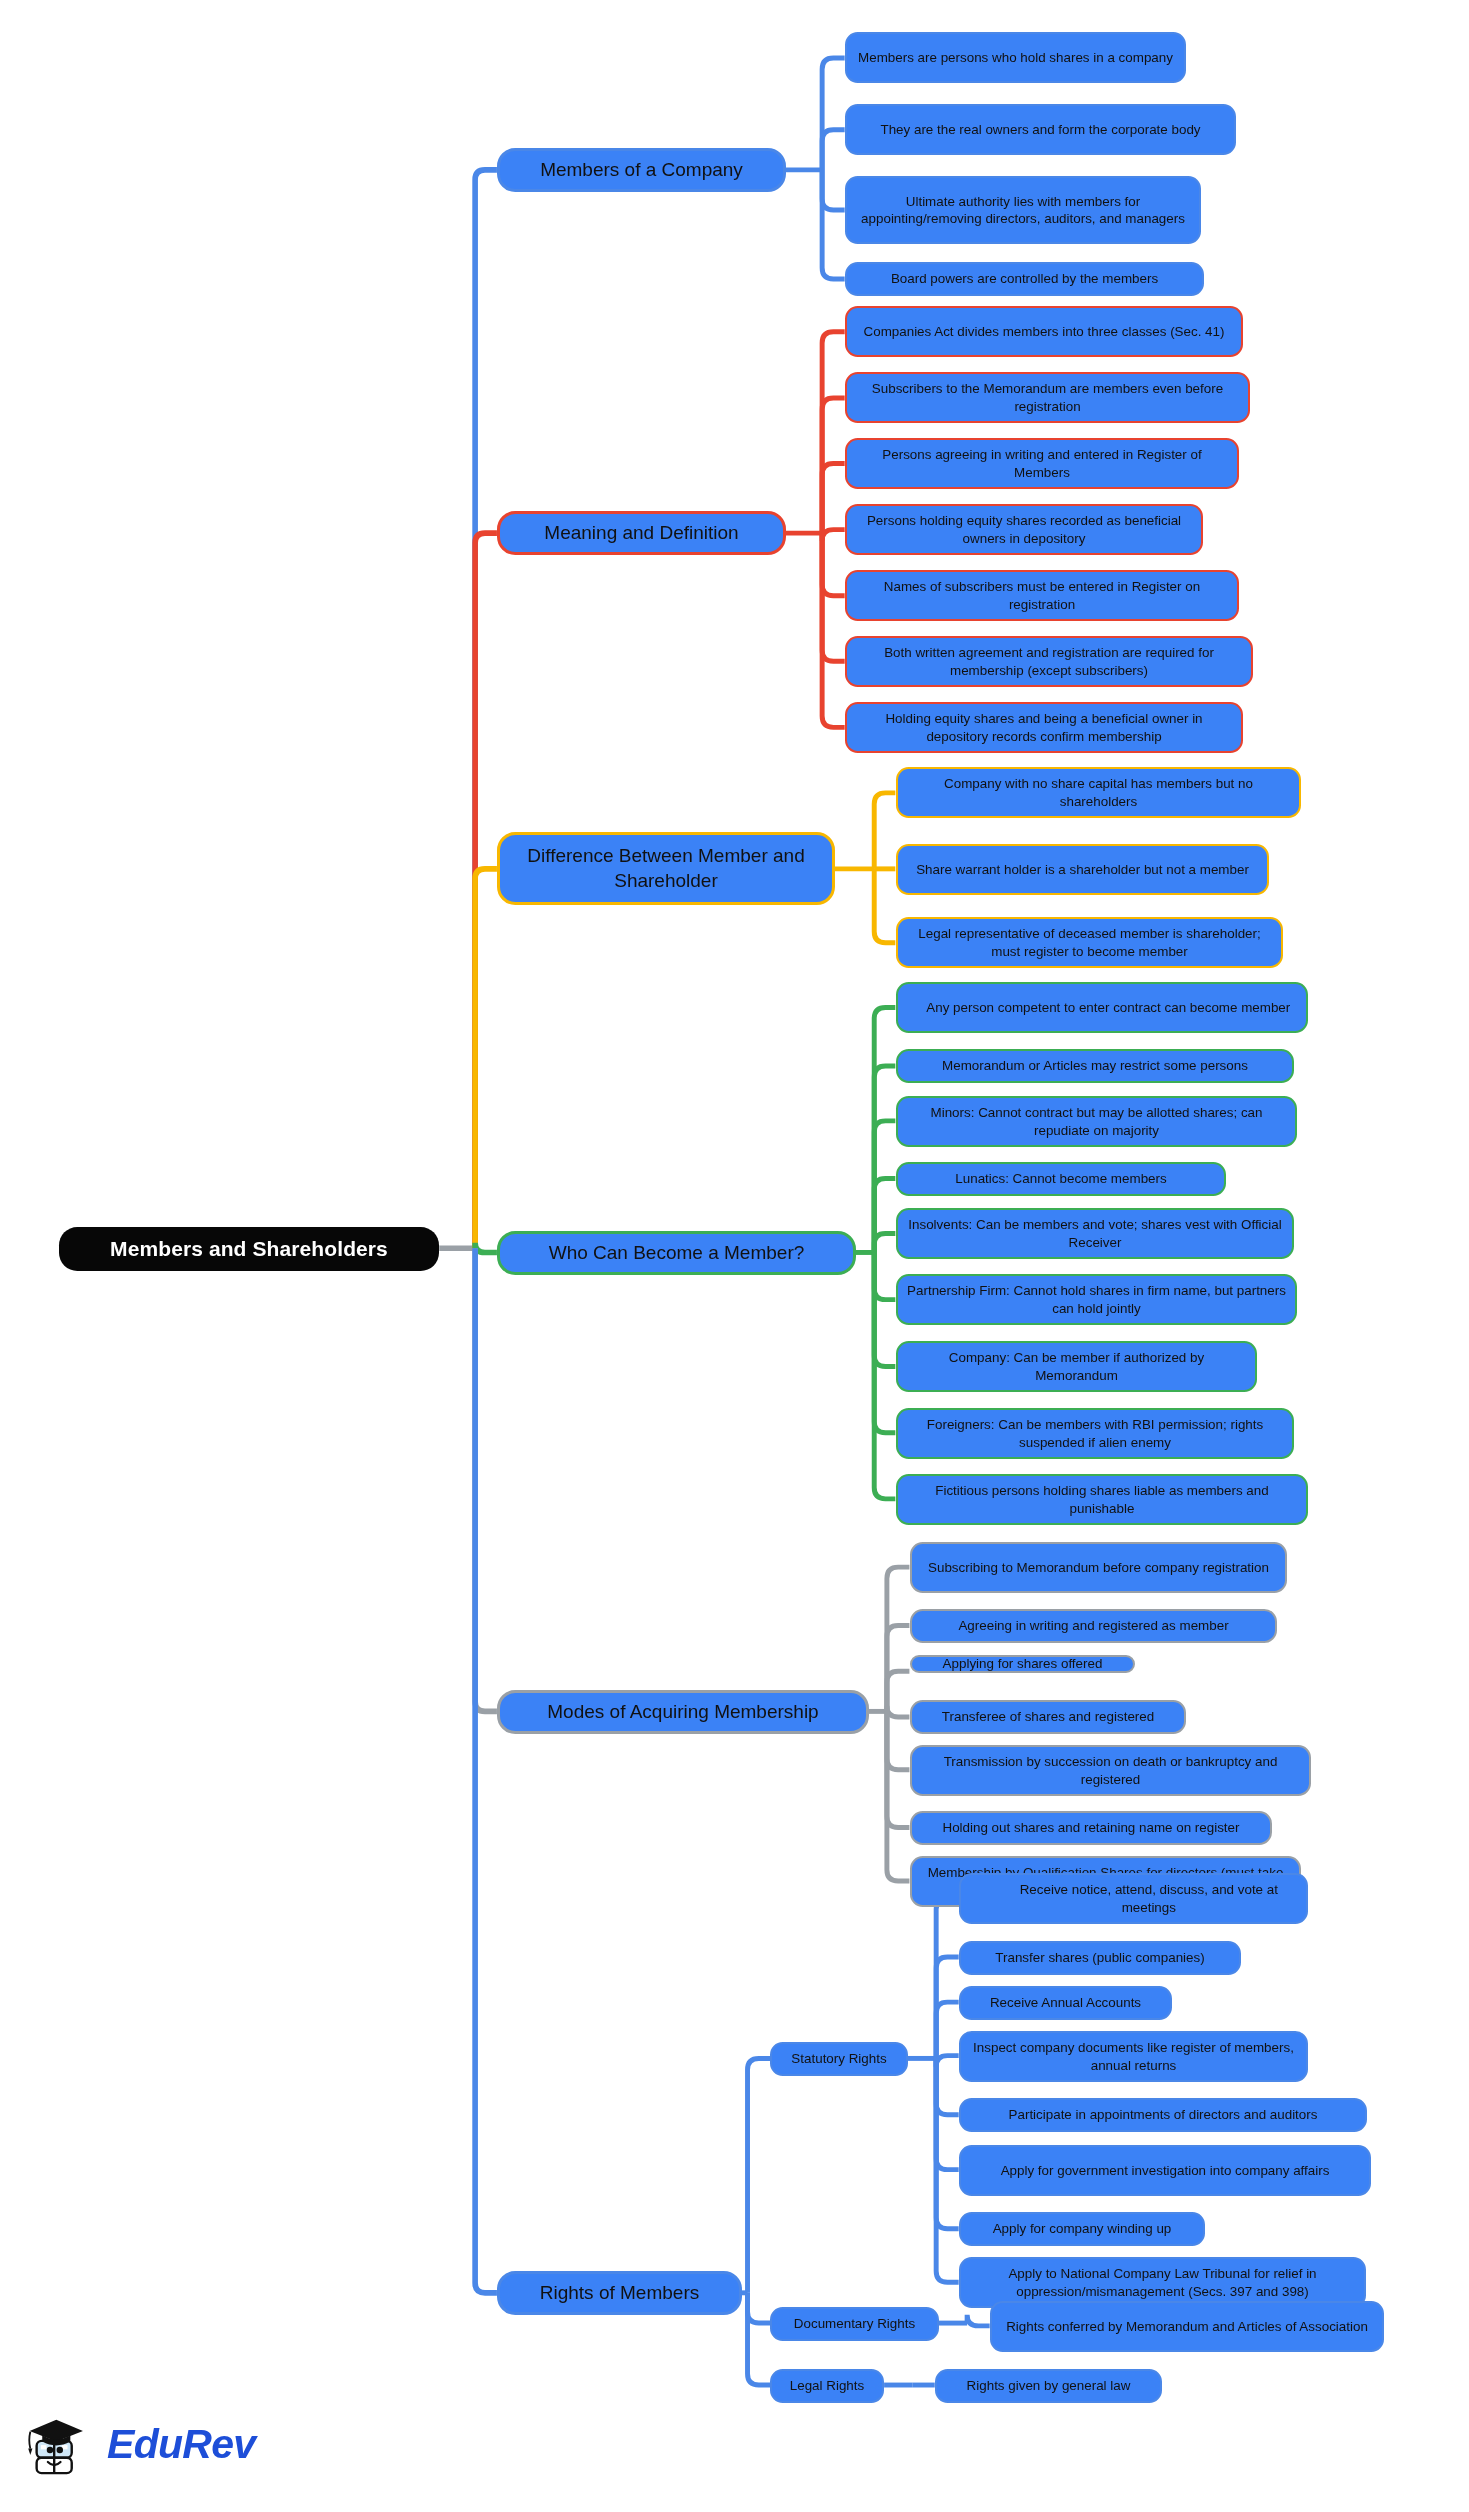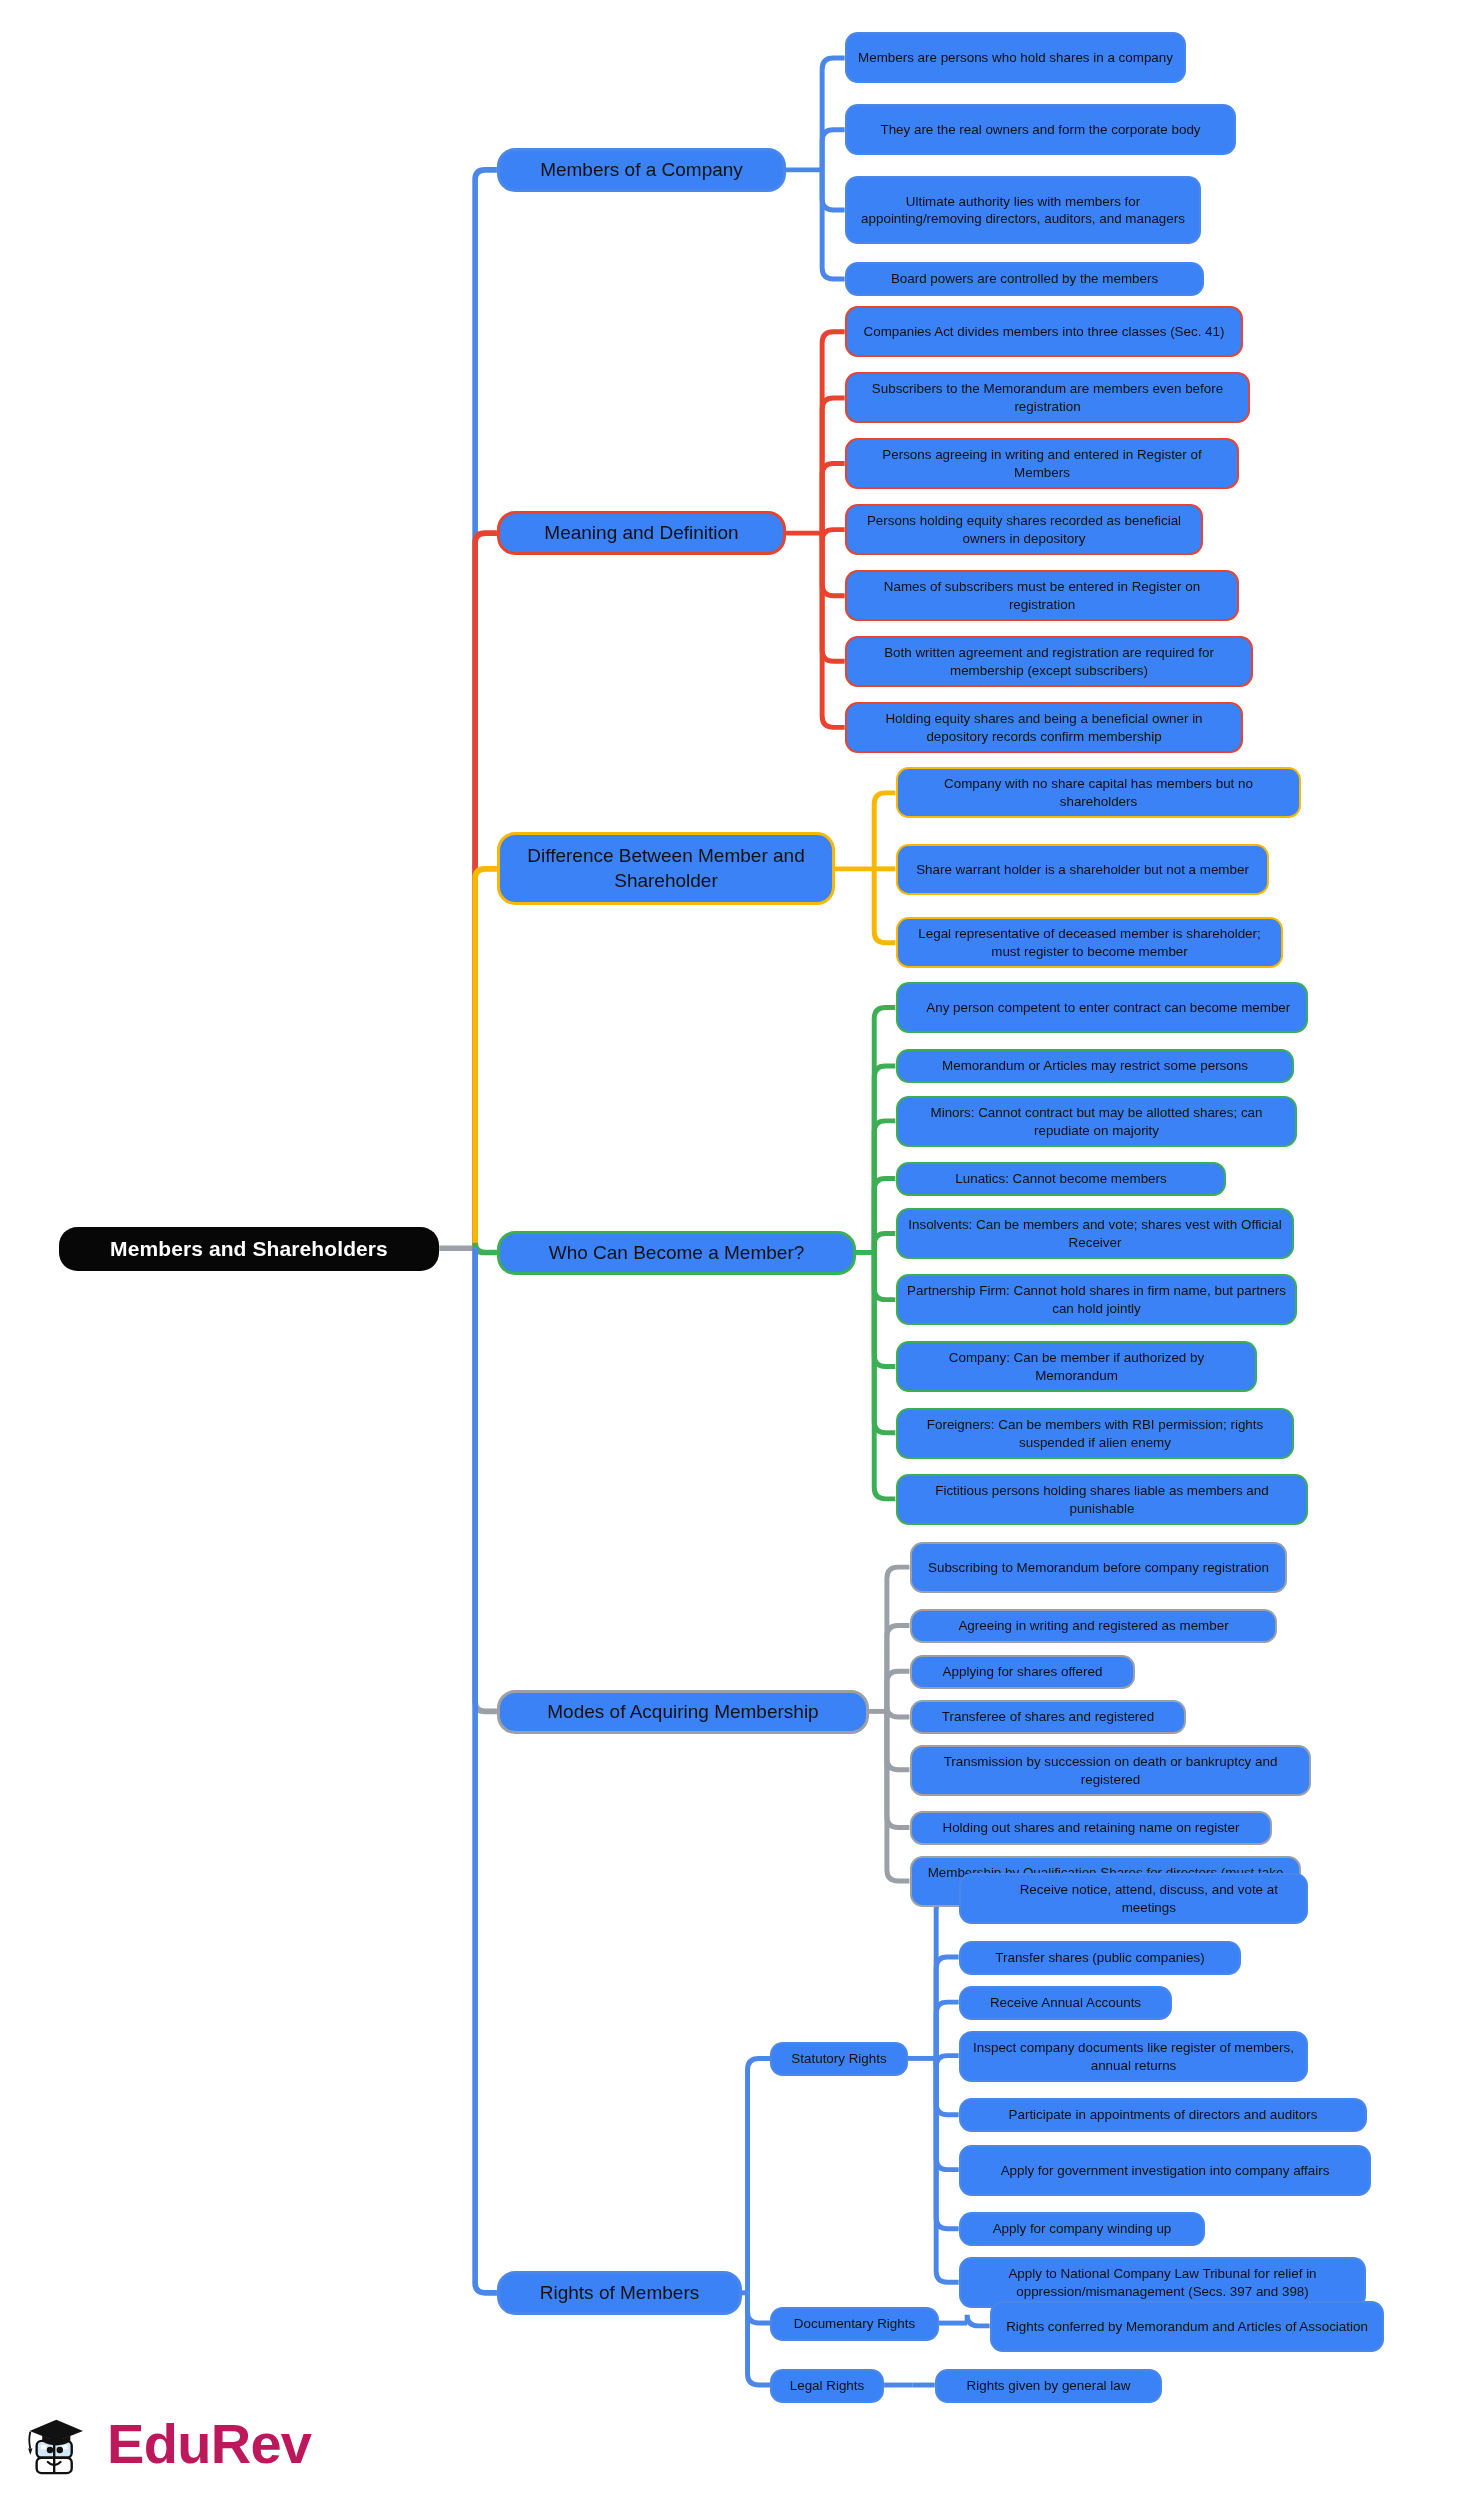"Applying for shares offered" div.node { height: 34px -> 18px }
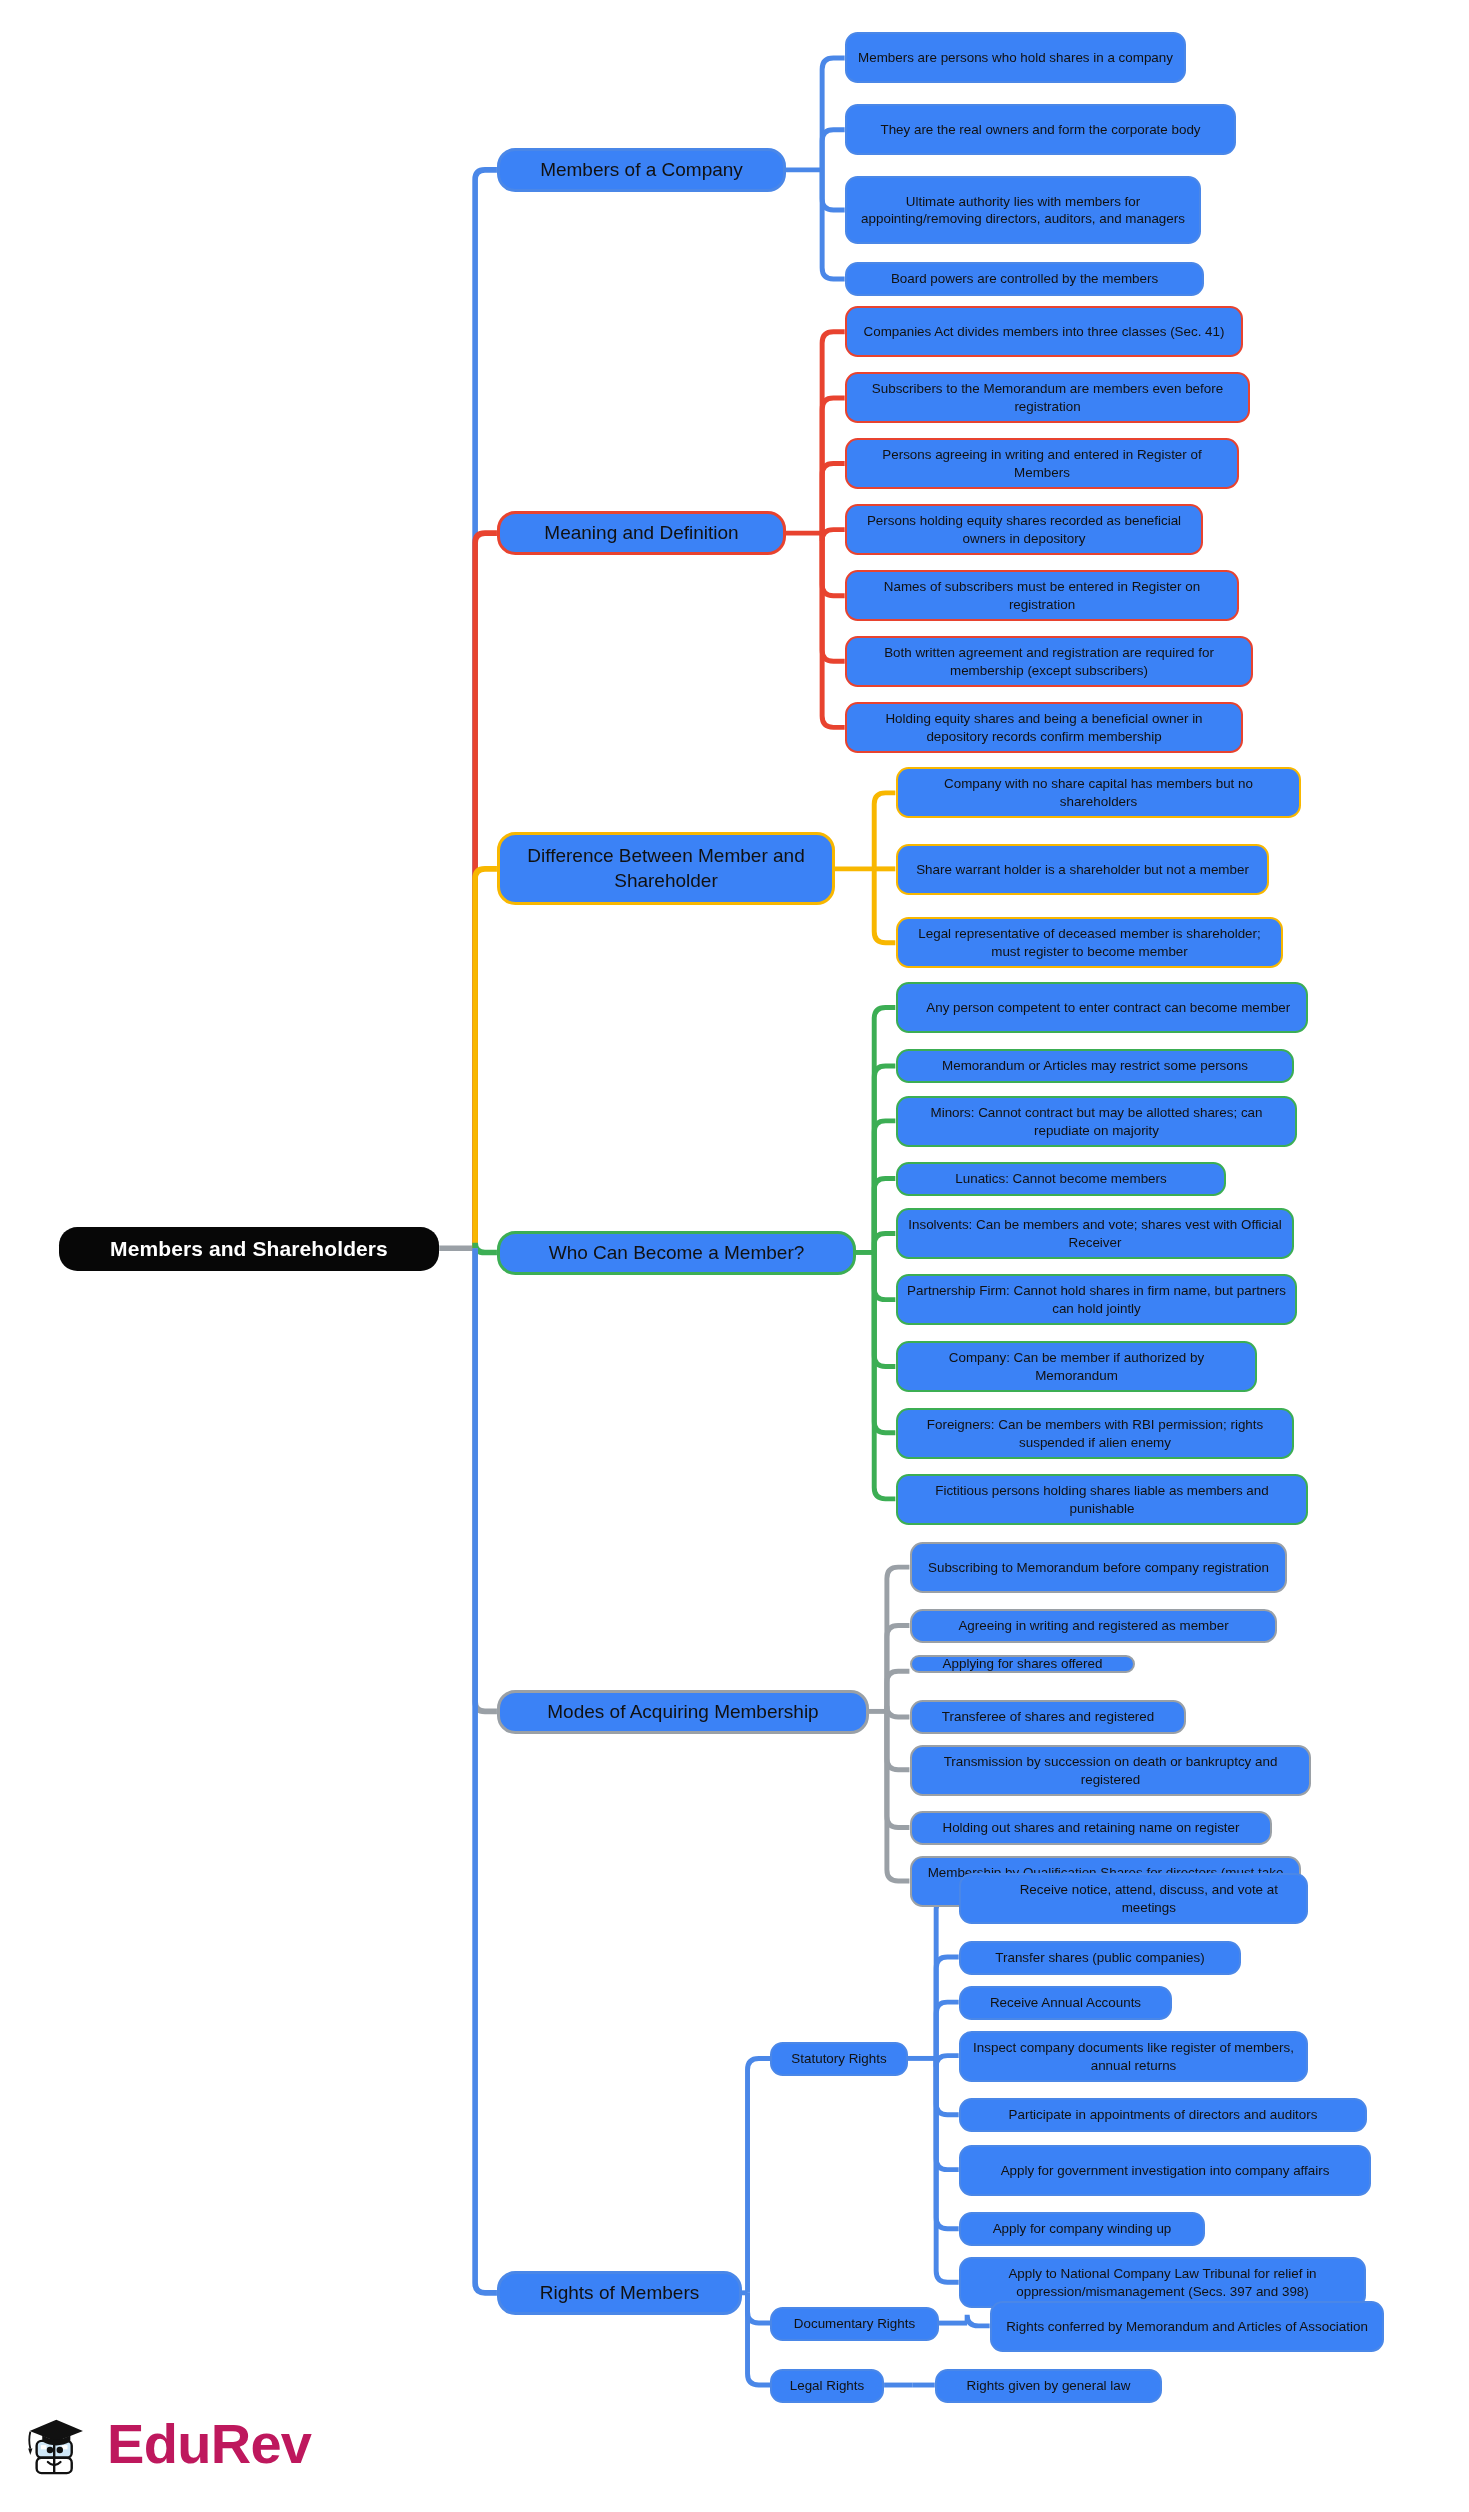"EduRev" #logo .word { color: #be185d -> #1d4ed8; font-size: 56px -> 41px; font-style: none -> italic }
